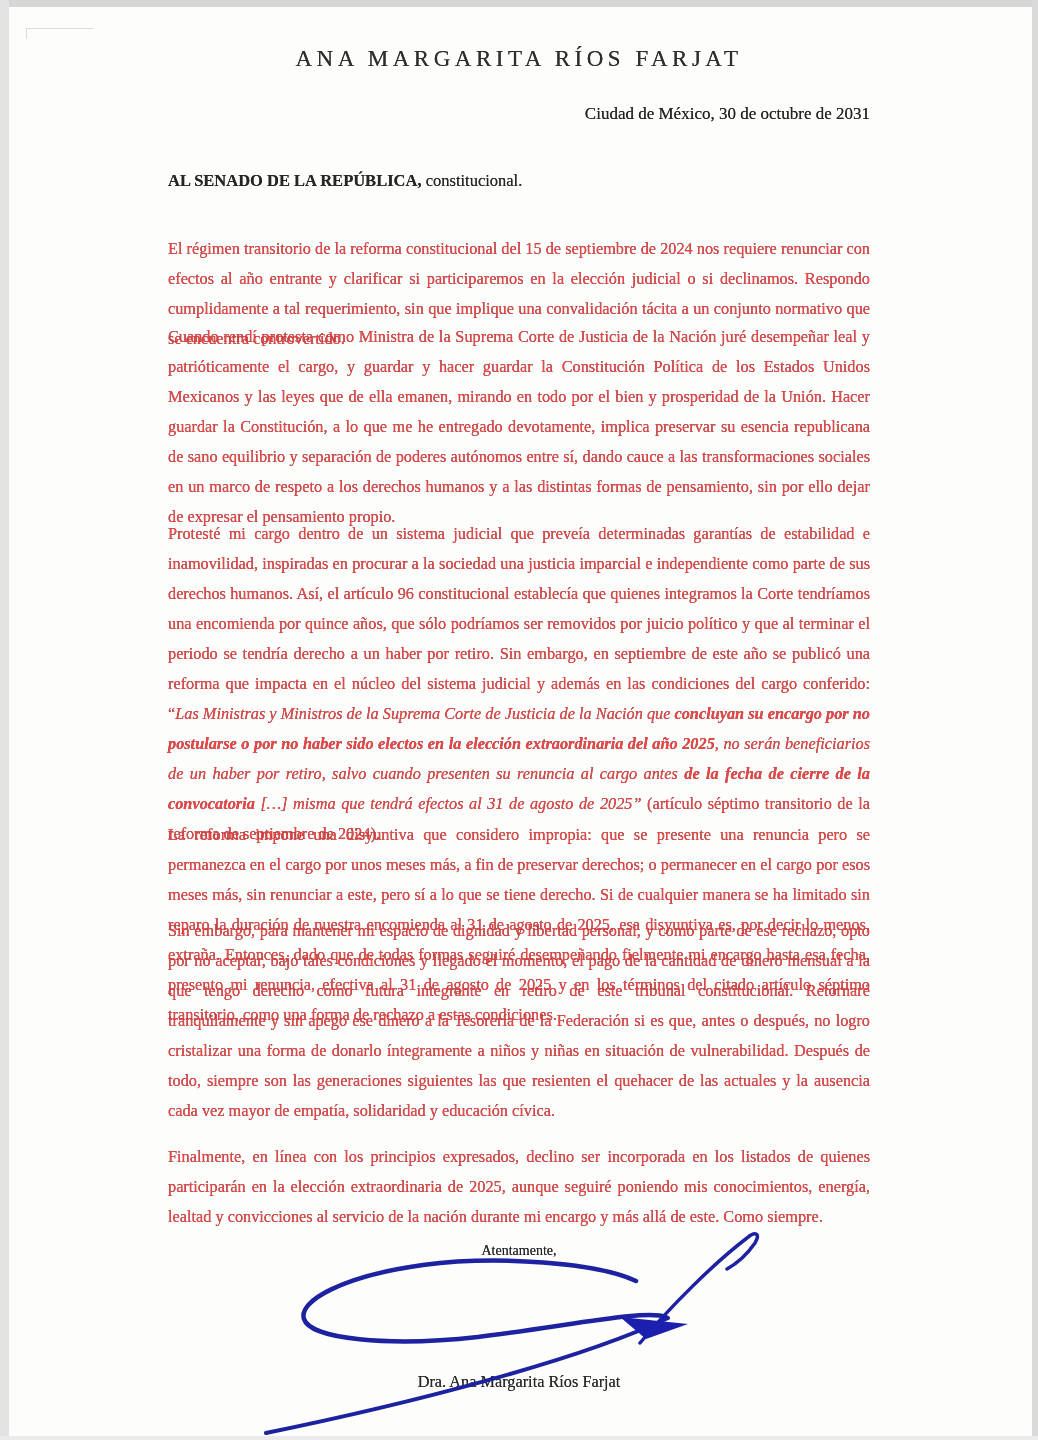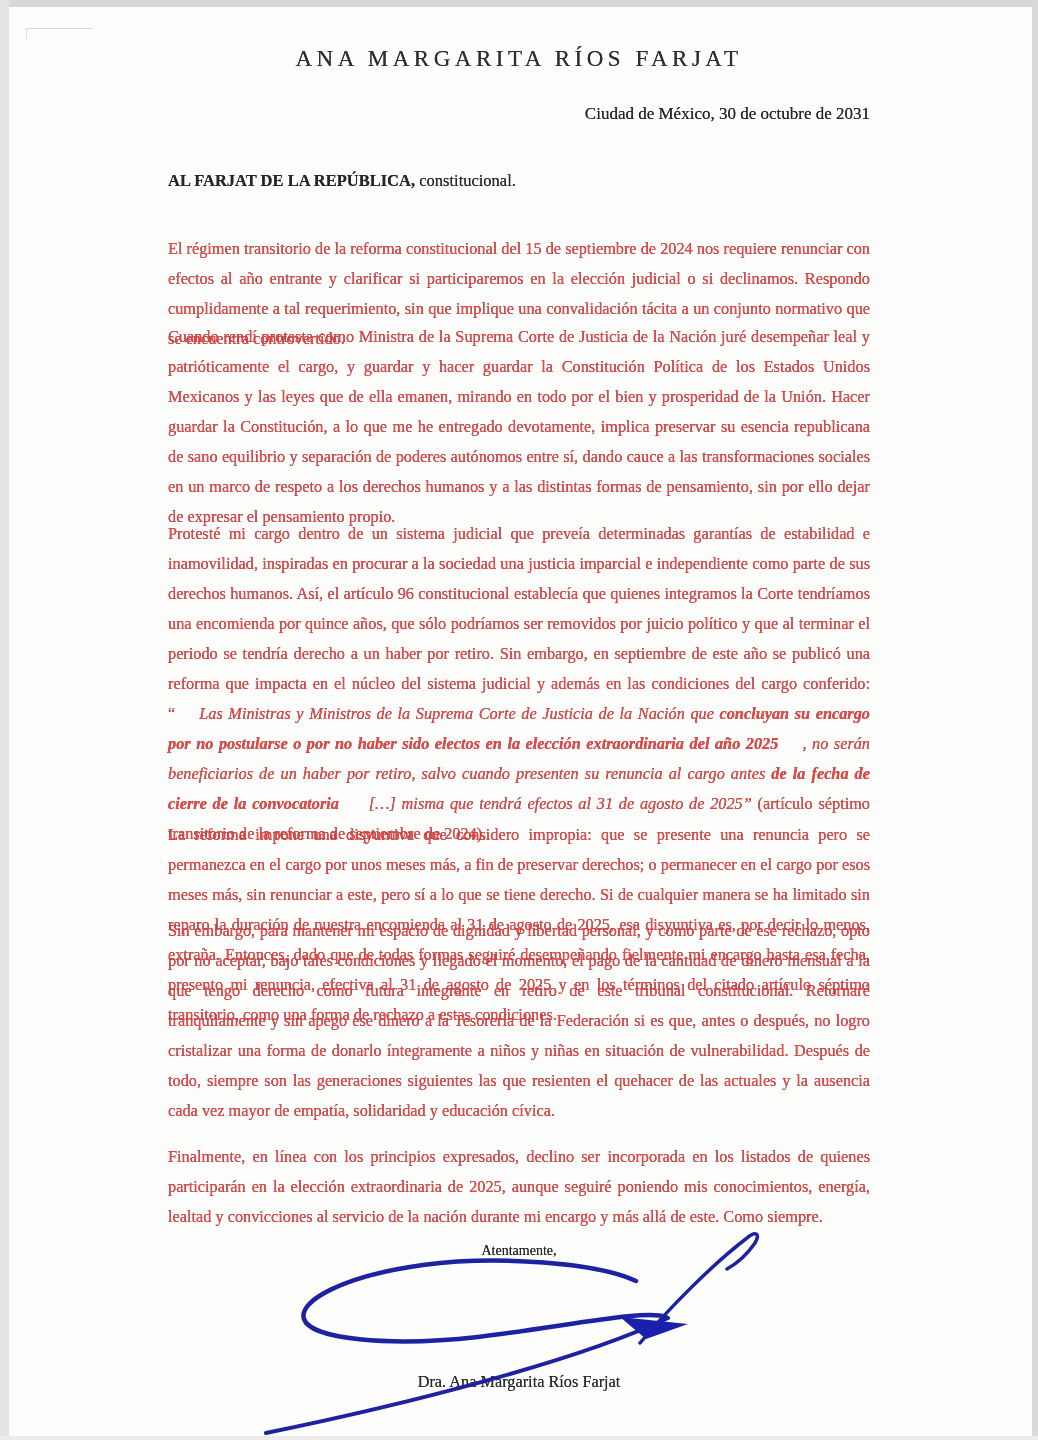"AL FARJAT DE LA REPÚBLICA," span.b { text: FARJAT -> SENADO }
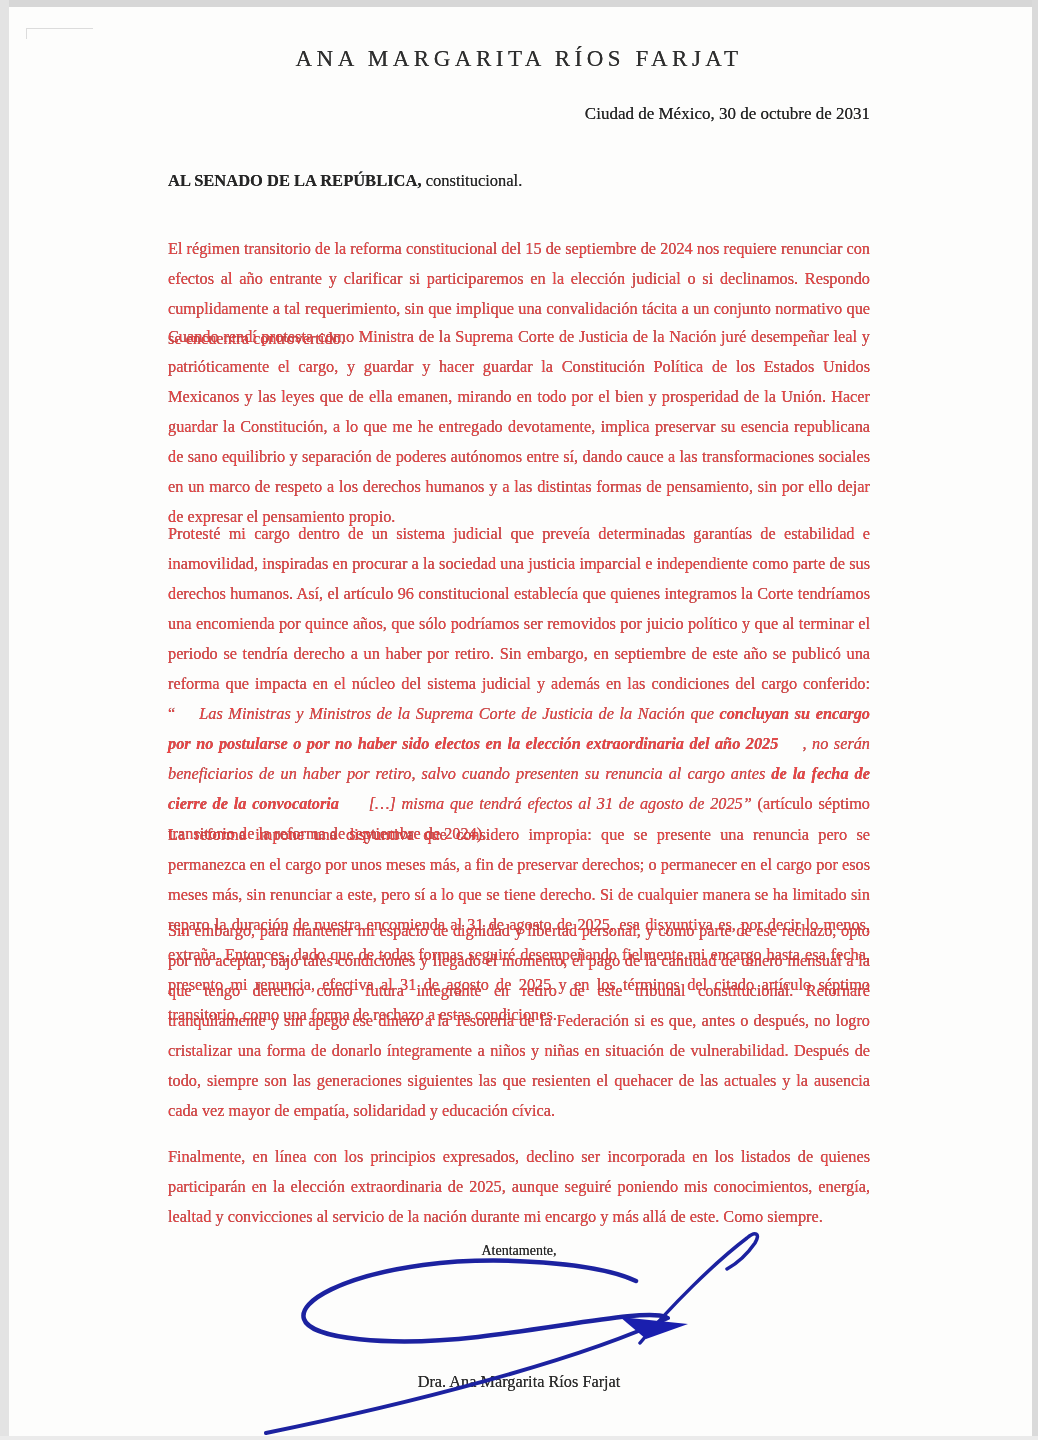"Las Ministras y Ministros de" .i { margin-left: 24px -> none }
